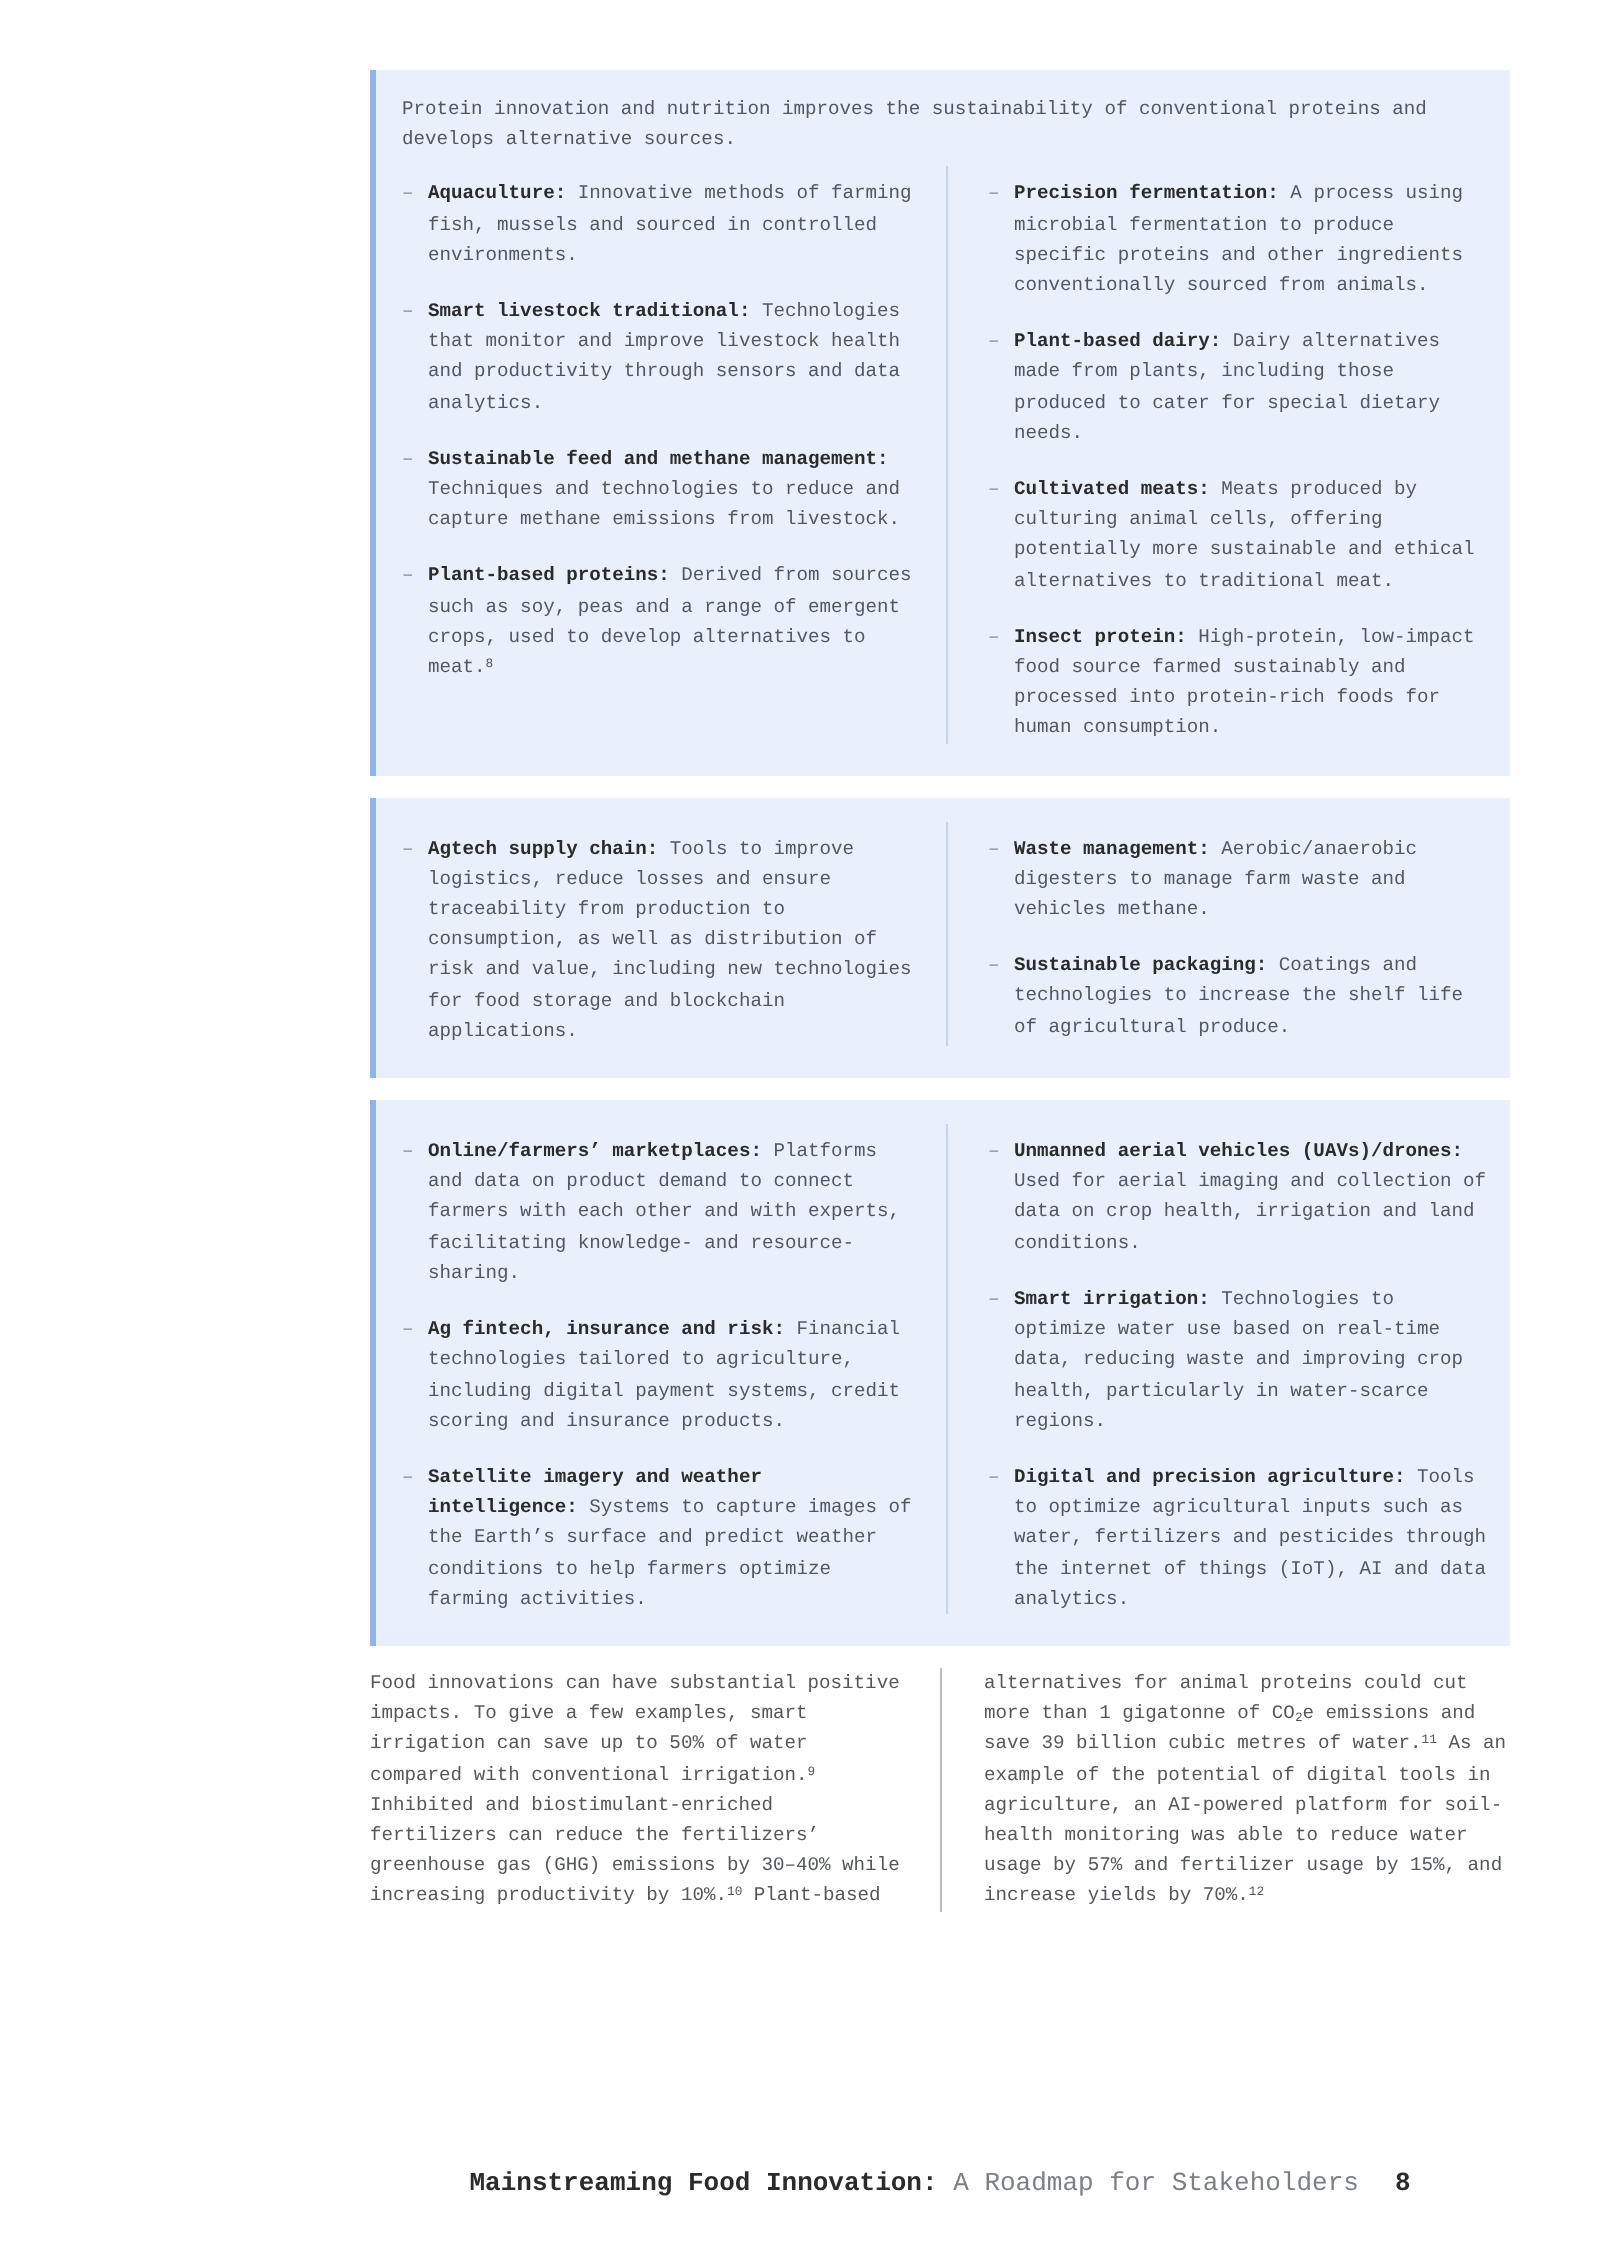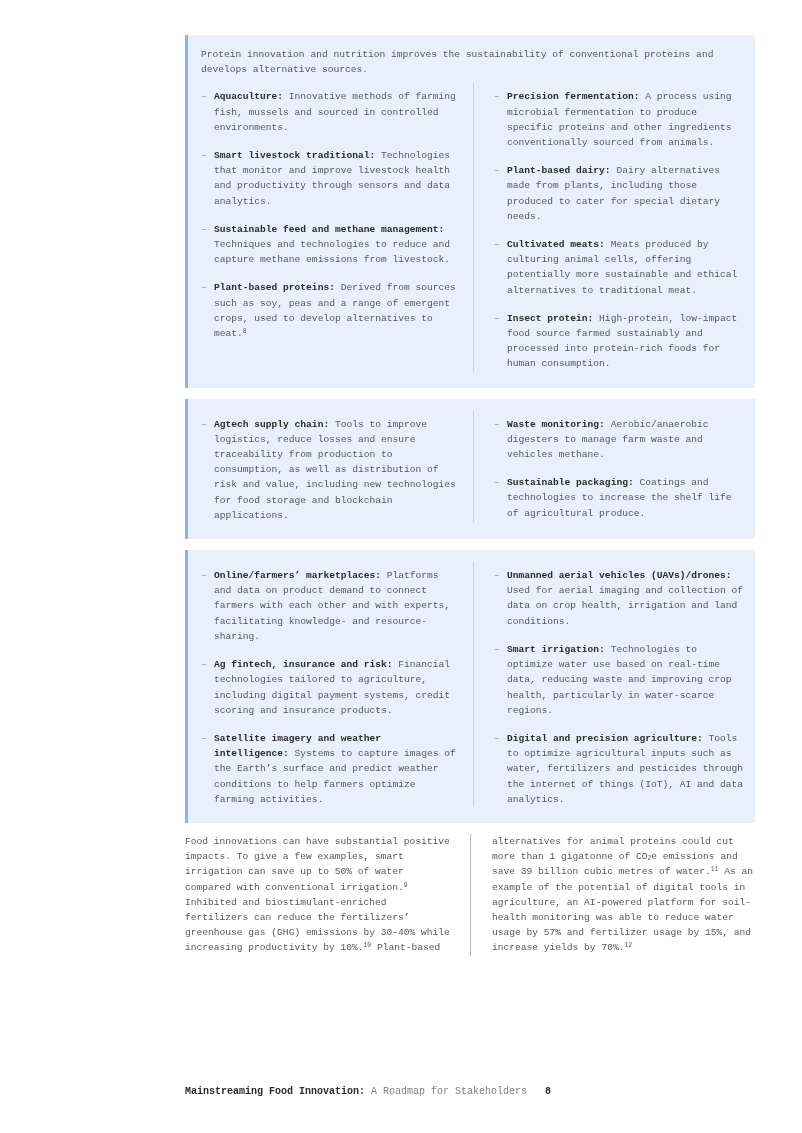"Waste monitoring:" b { text: monitoring -> management }
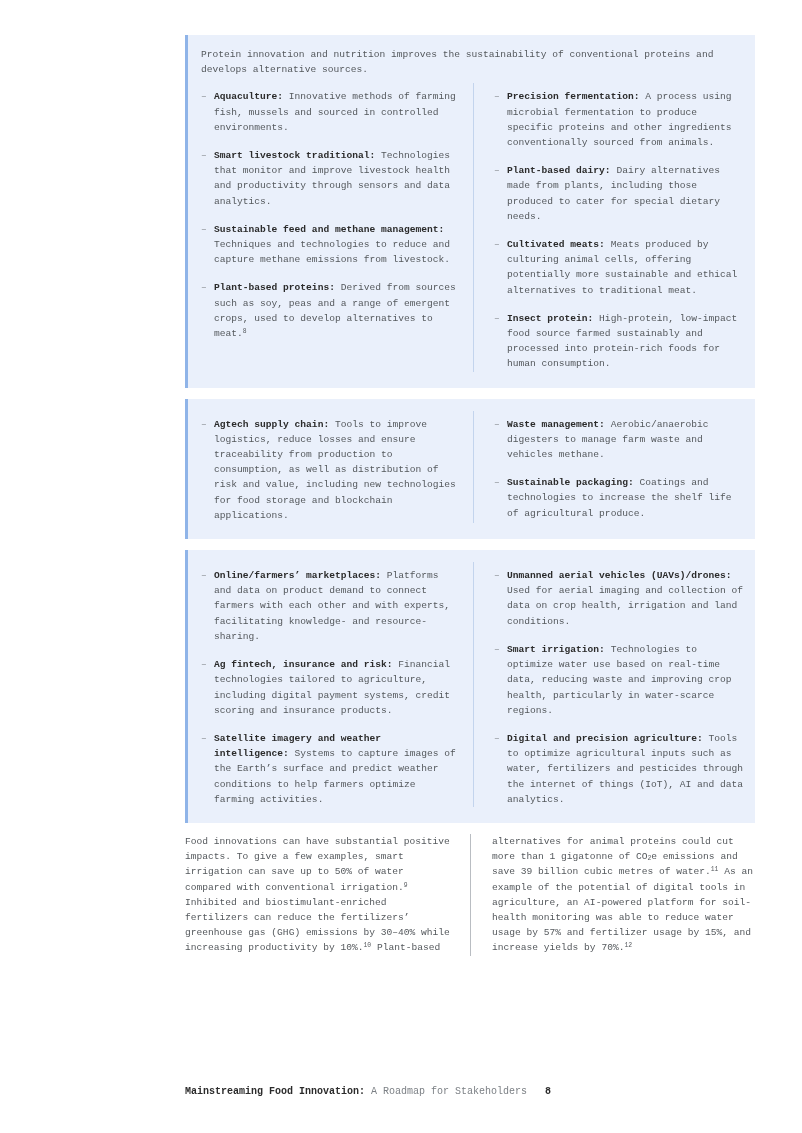"Mainstreaming Food Innovation: A Roadmap" .footer { font-size: 10px -> 13px; text-align: left -> center }
